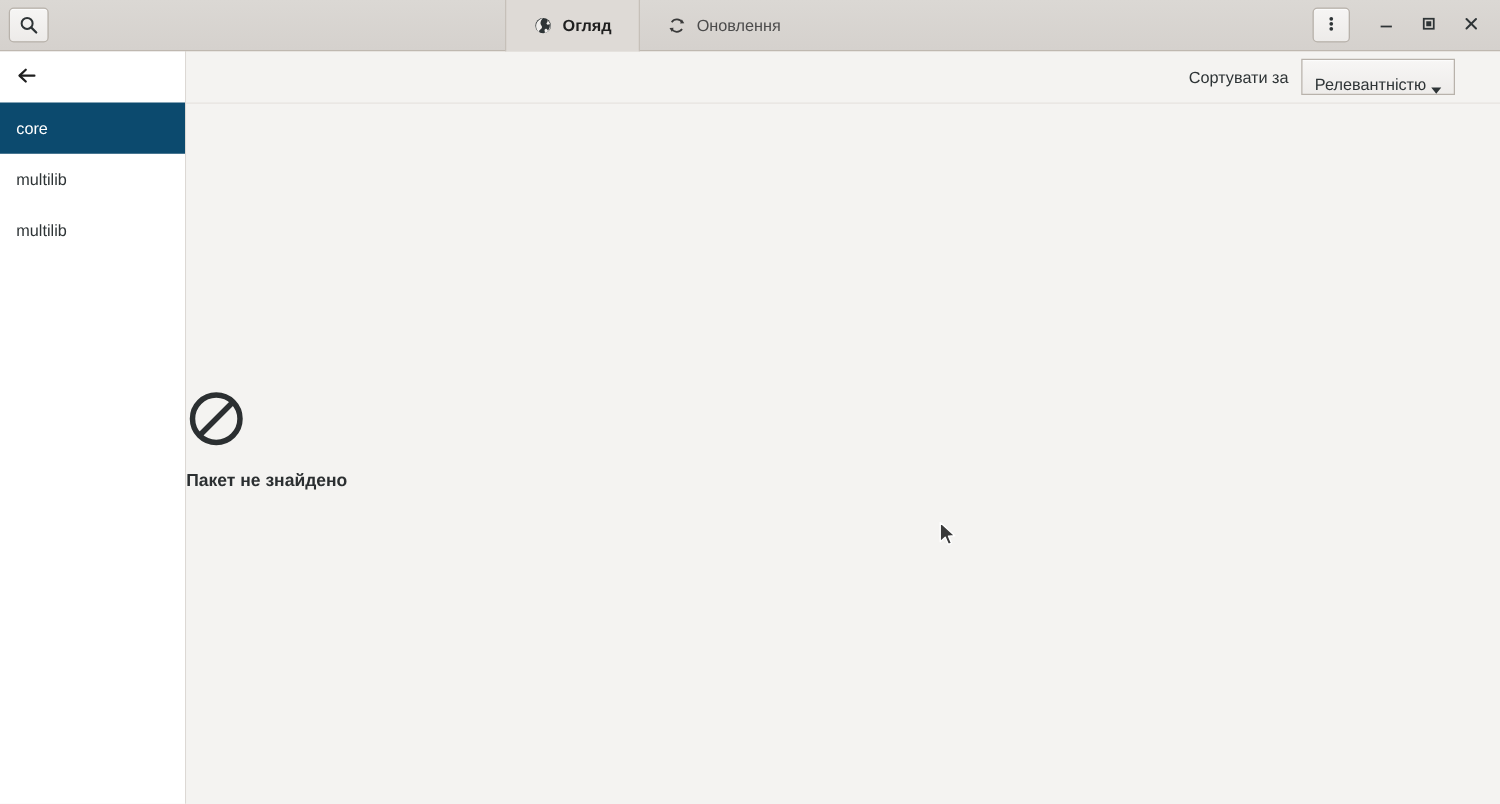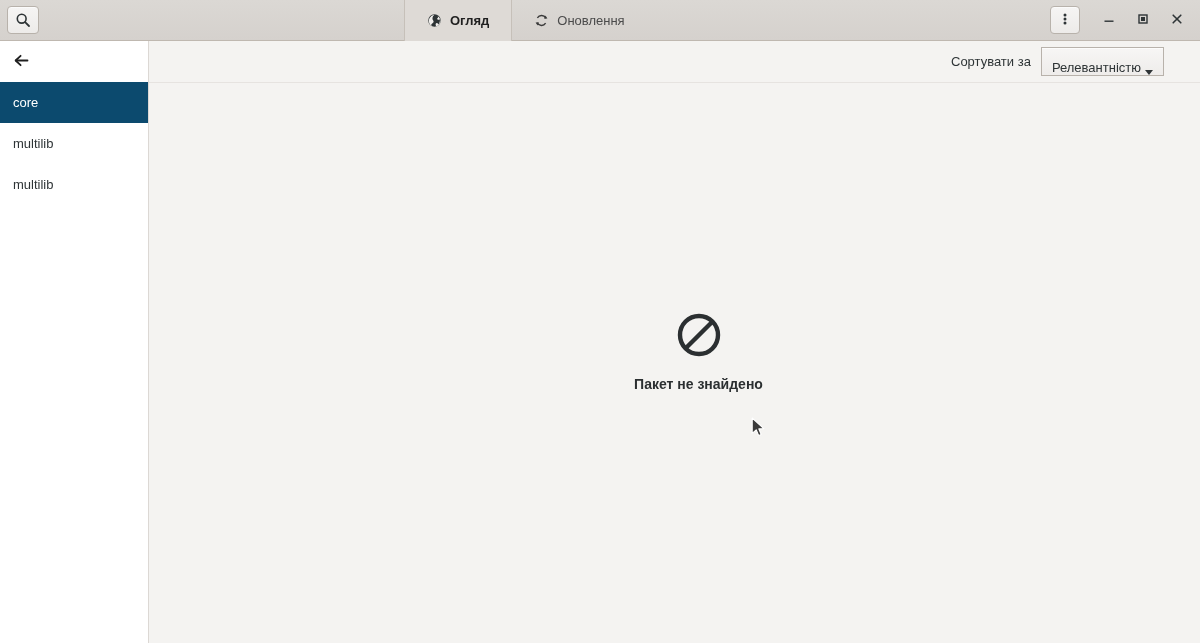"Пакет не знайдено" .empty-inner { align-items: center -> none; padding-left: 48px -> none }
